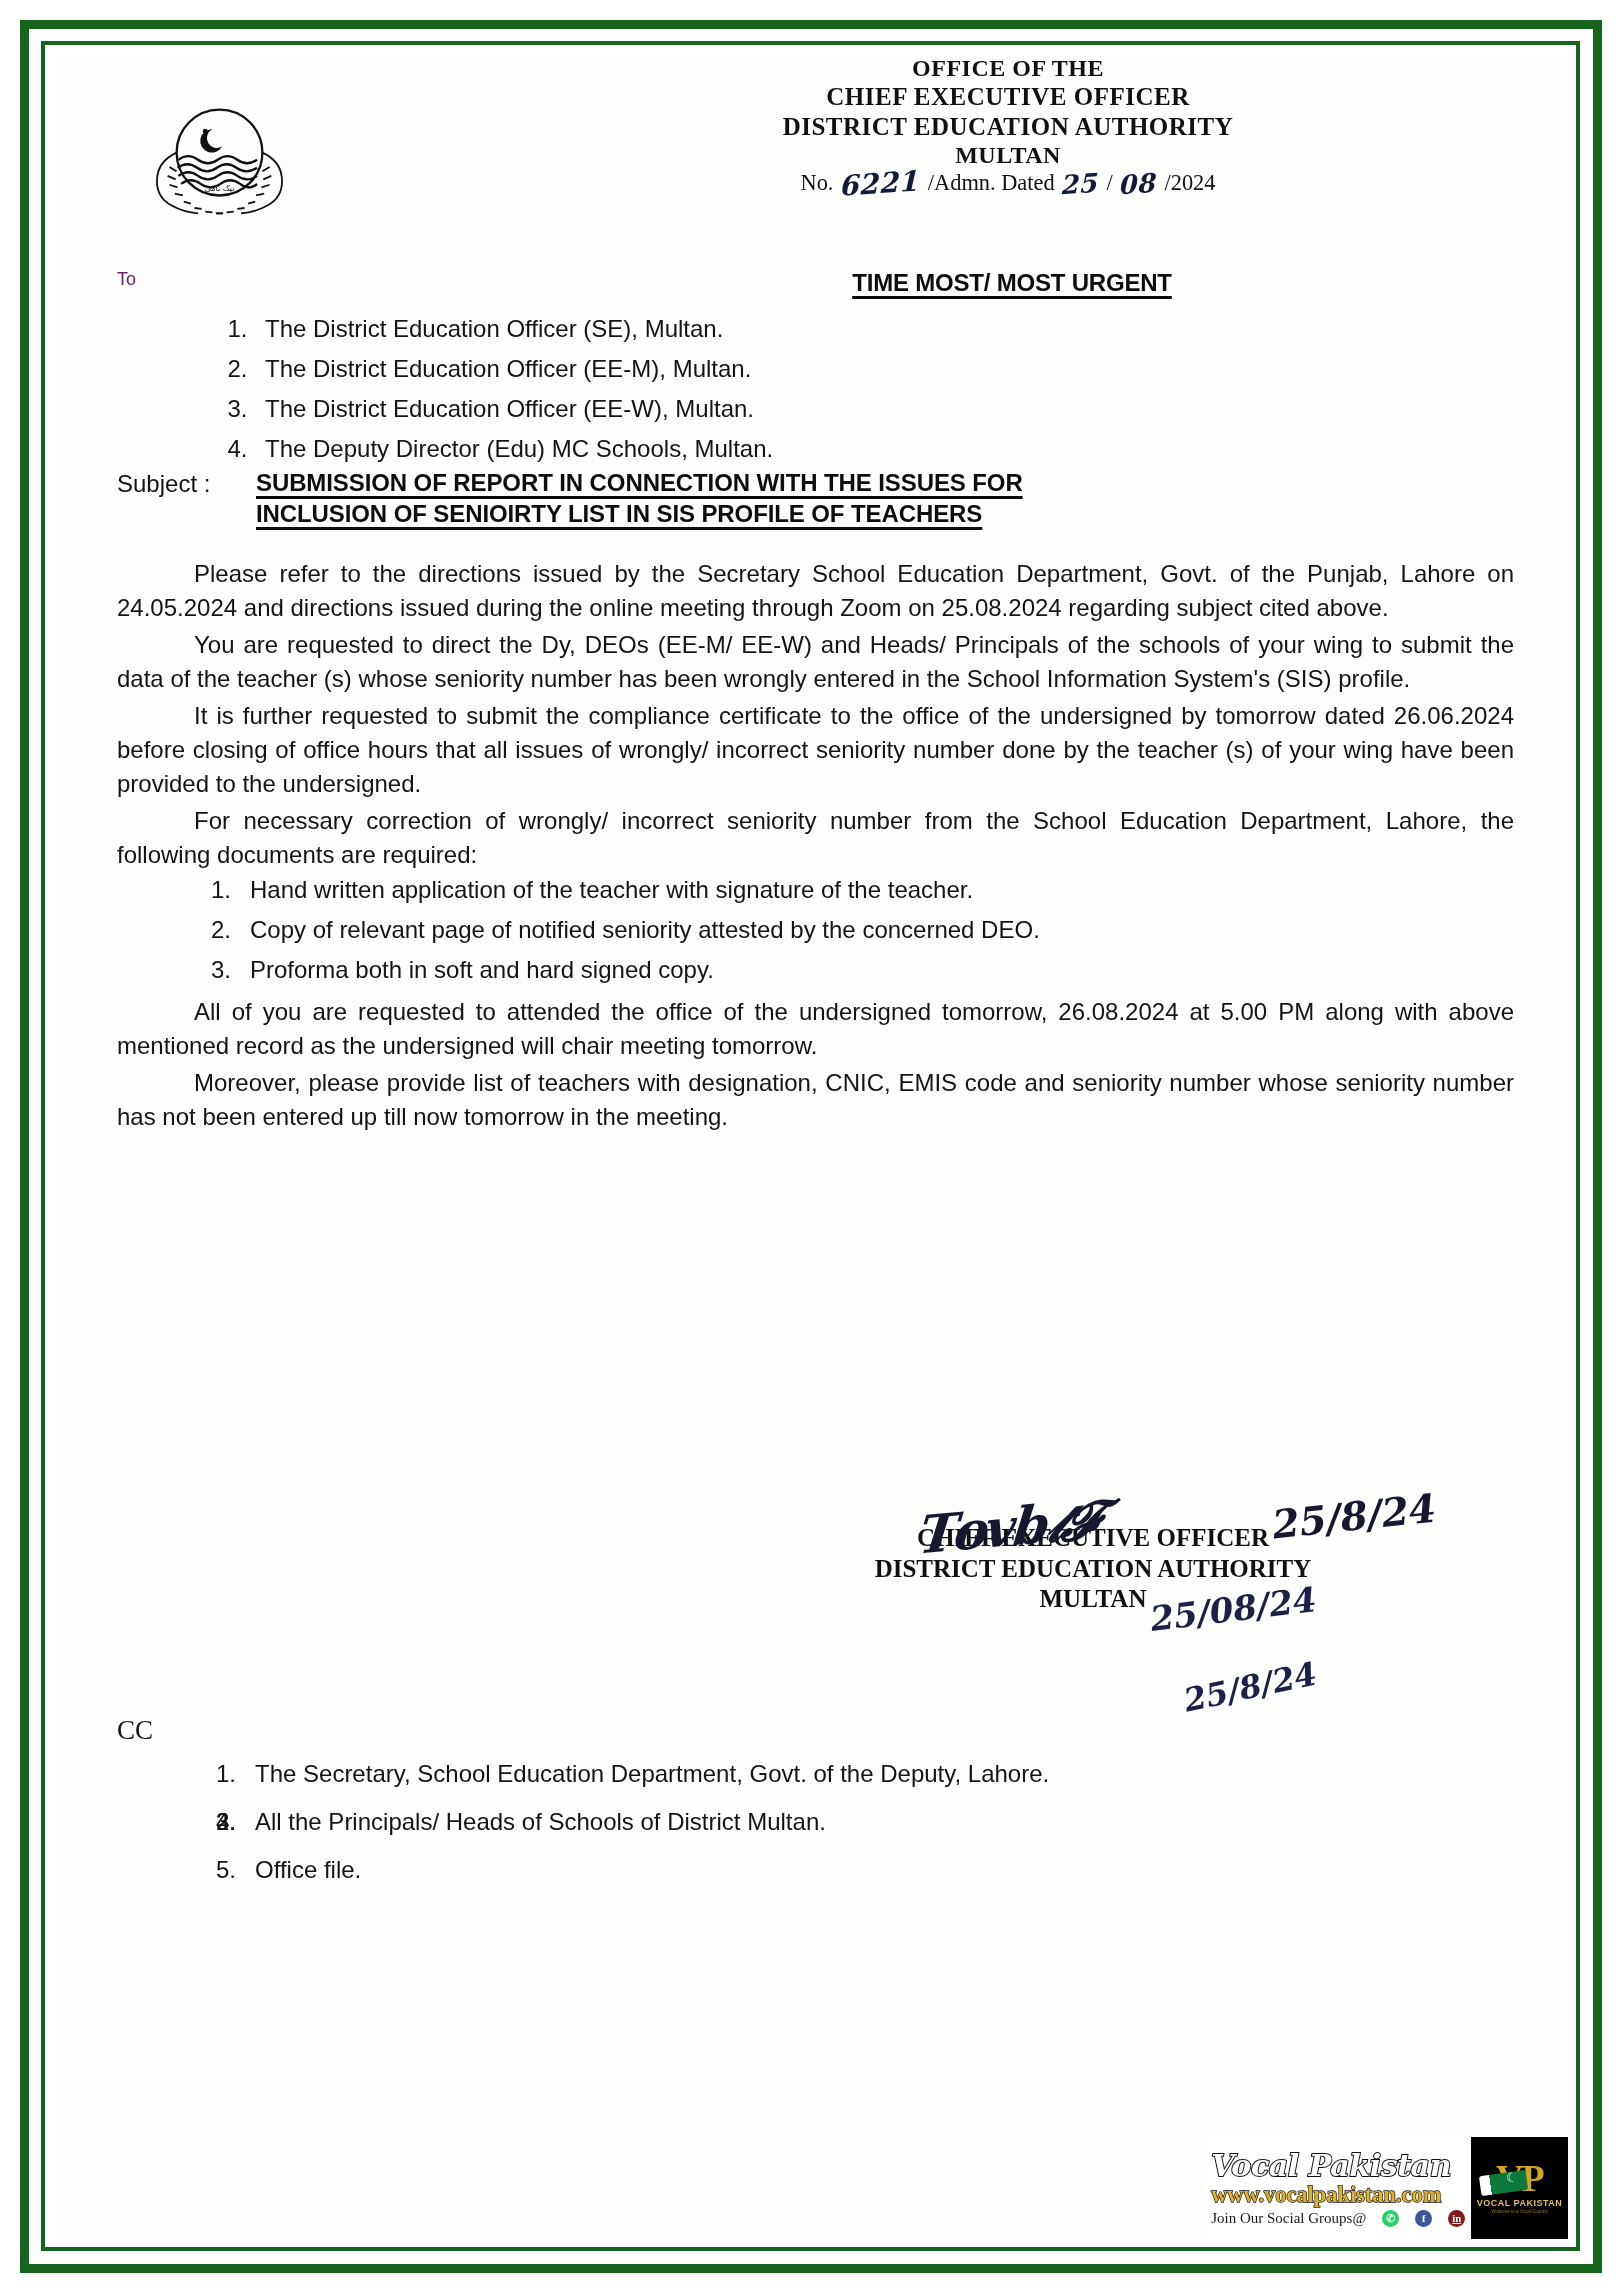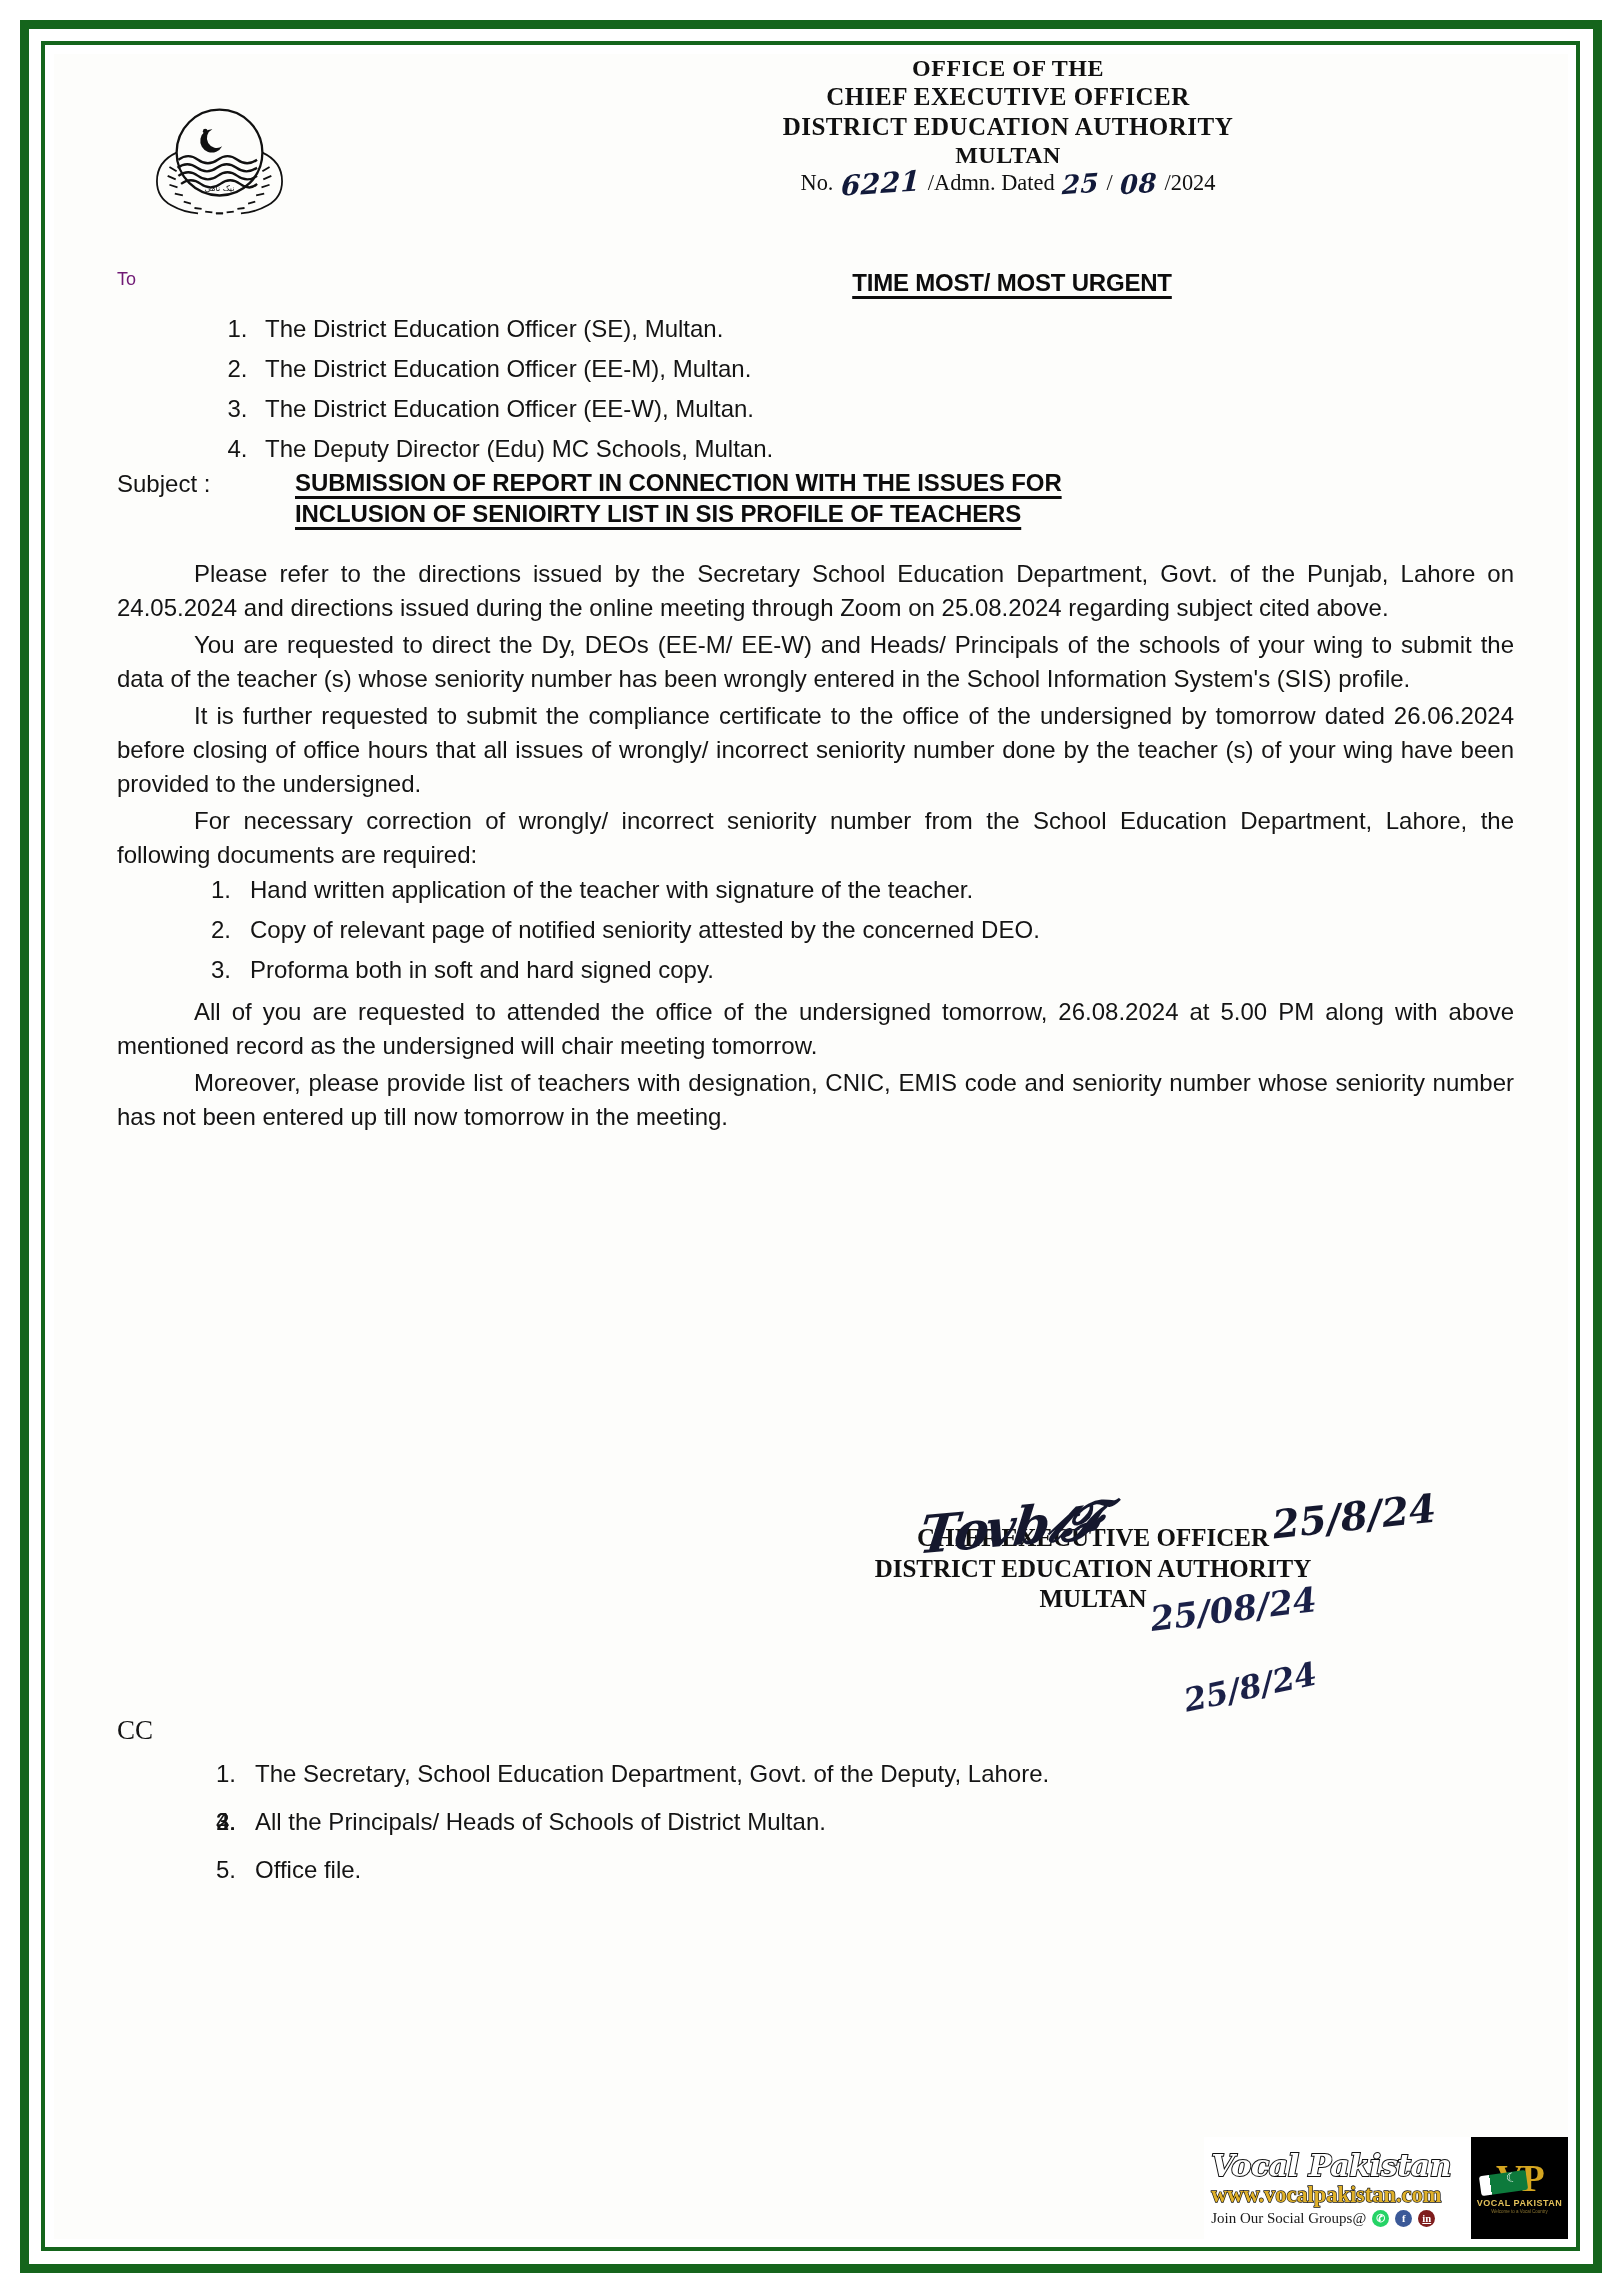"SUBMISSION OF REPORT IN CONNECTION" .subject-value span { margin-left: 39px -> none }
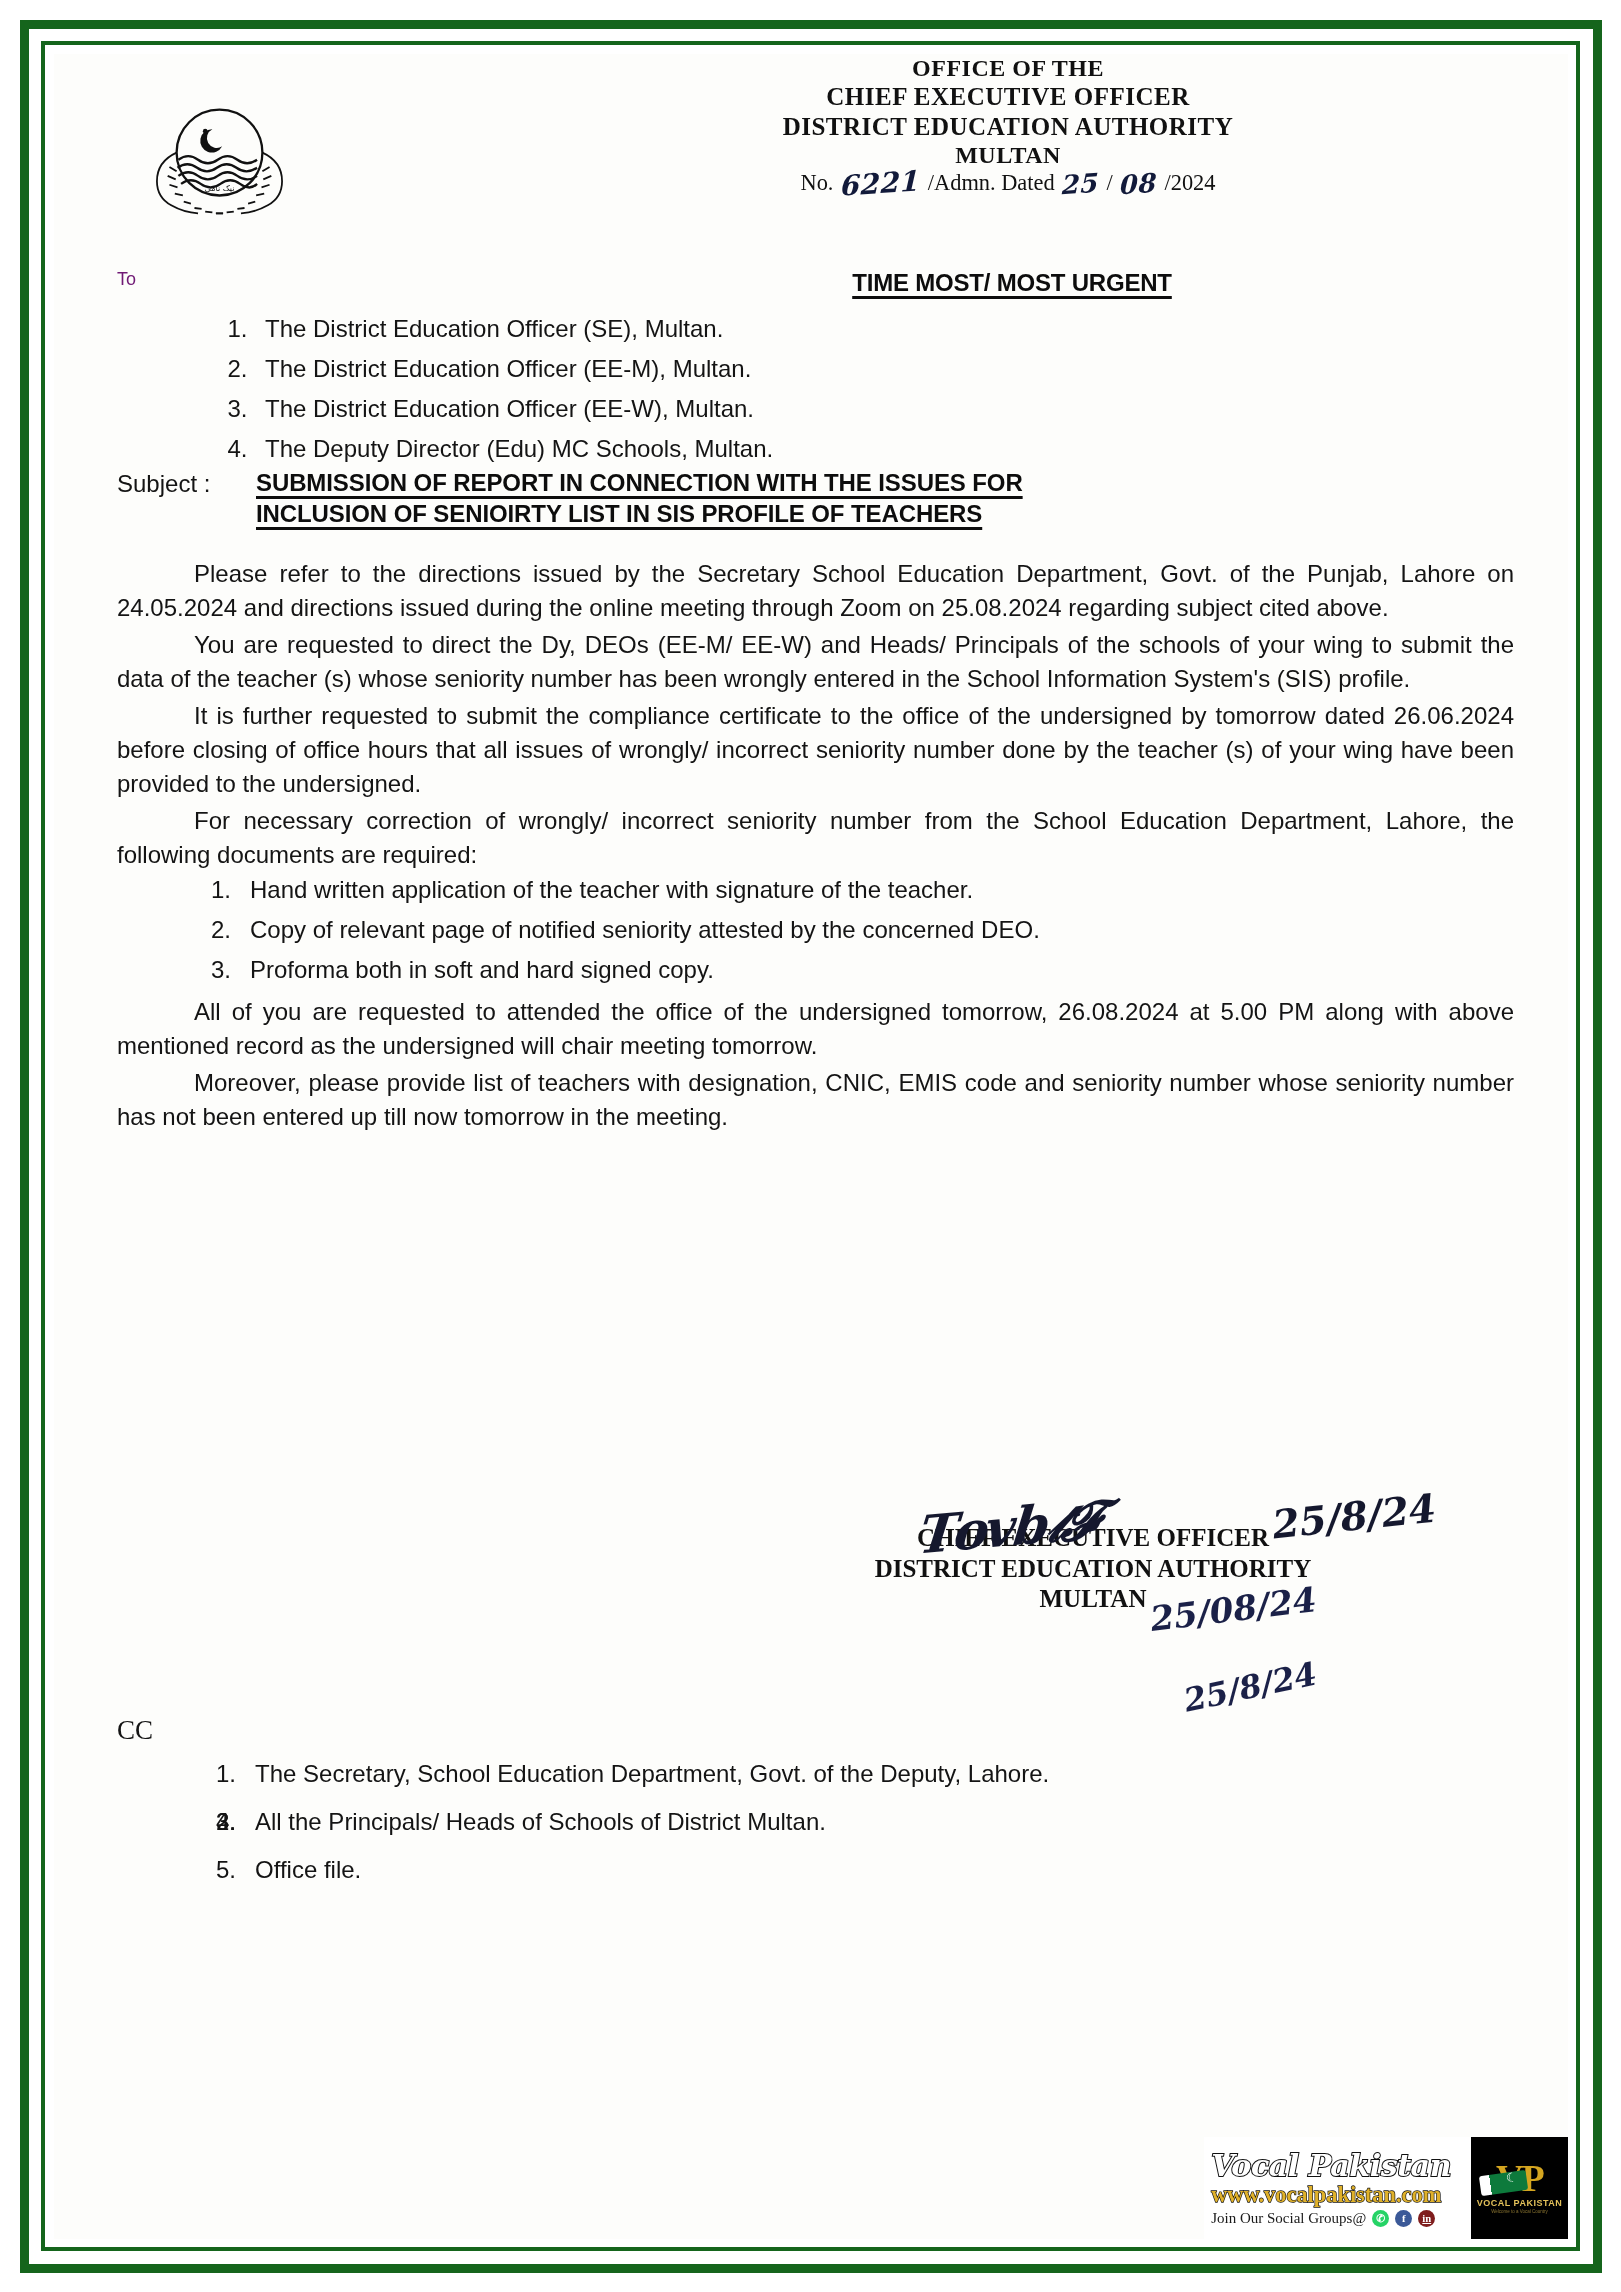"Join Our Social Groups@" .wm-join { gap: 6px -> 16px }
